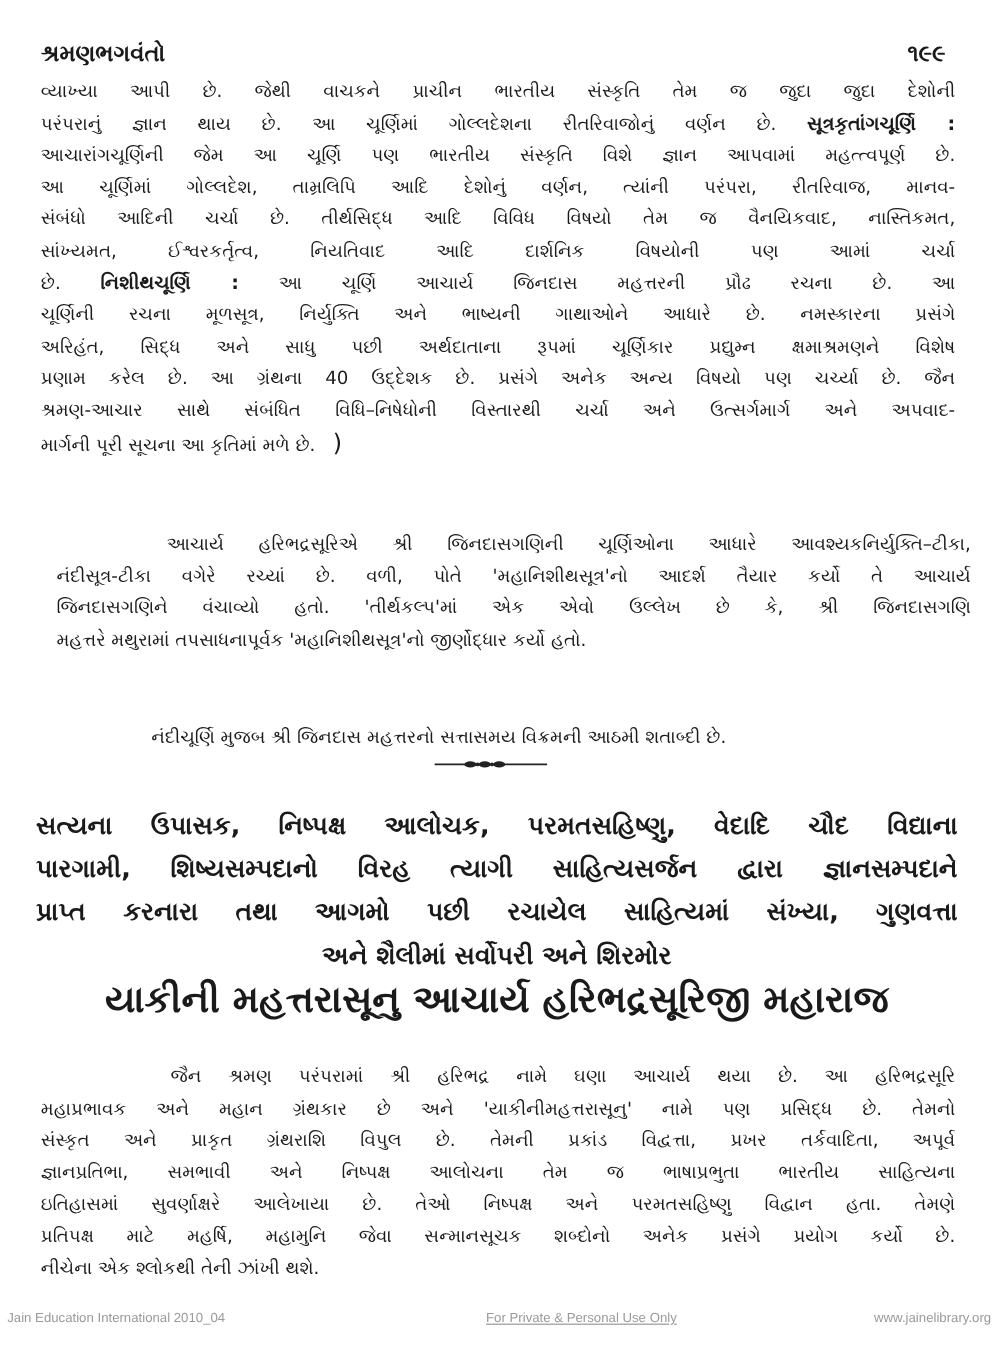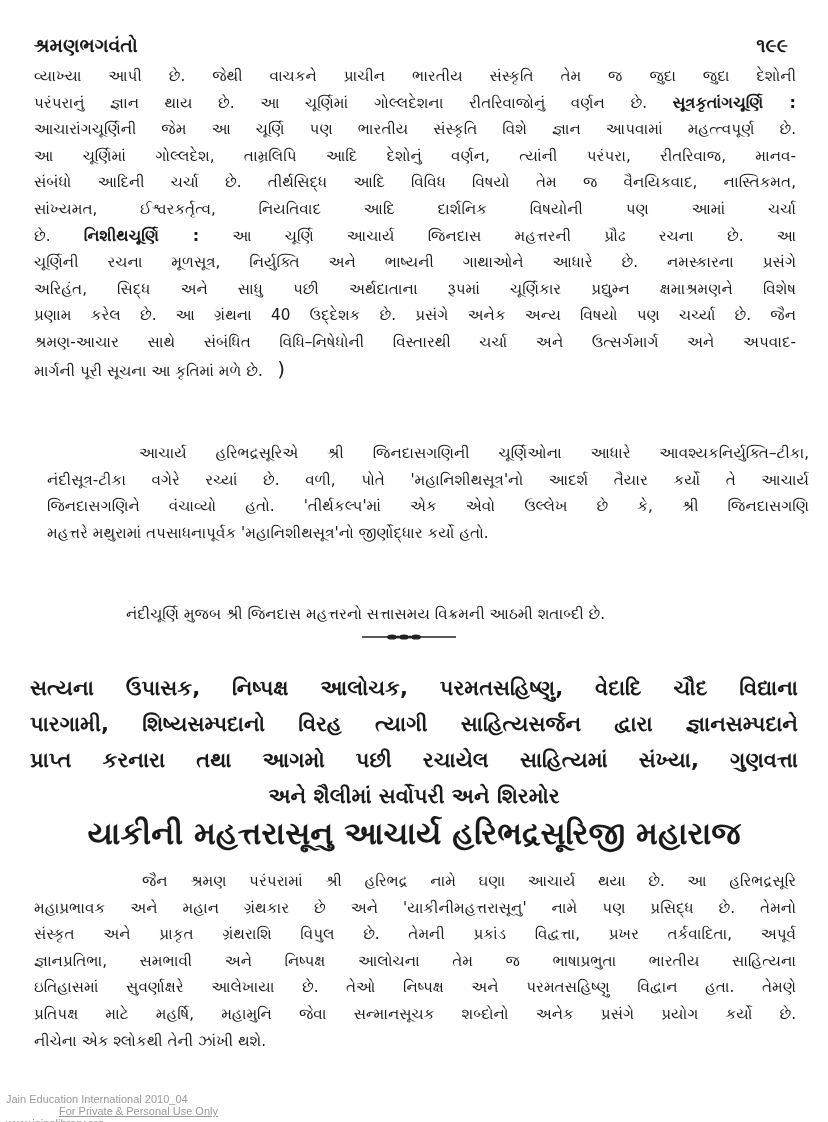"જૈન શ્રમણ પરંપરામાં શ્રી હરિભદ્ર" .line.indent-2 { margin-top: none -> 16px }
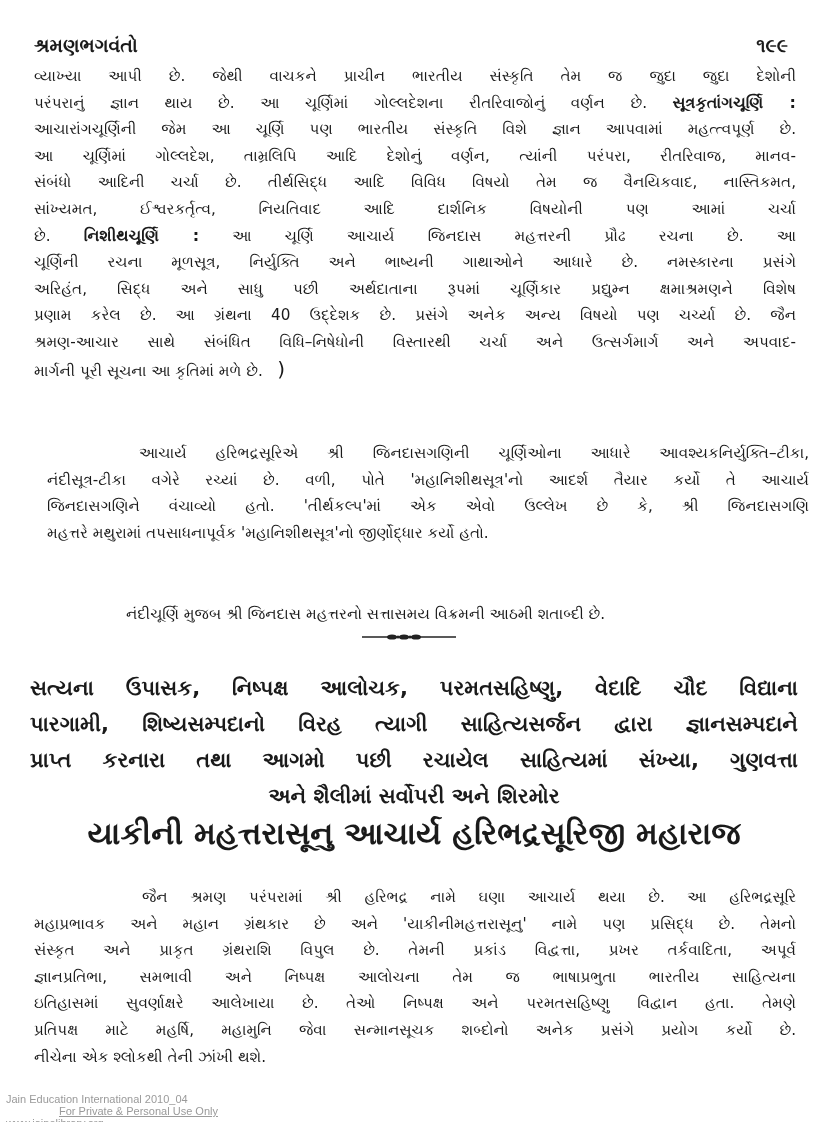"Jain Education International 2010_04" .footer { flex-direction: column -> none }
